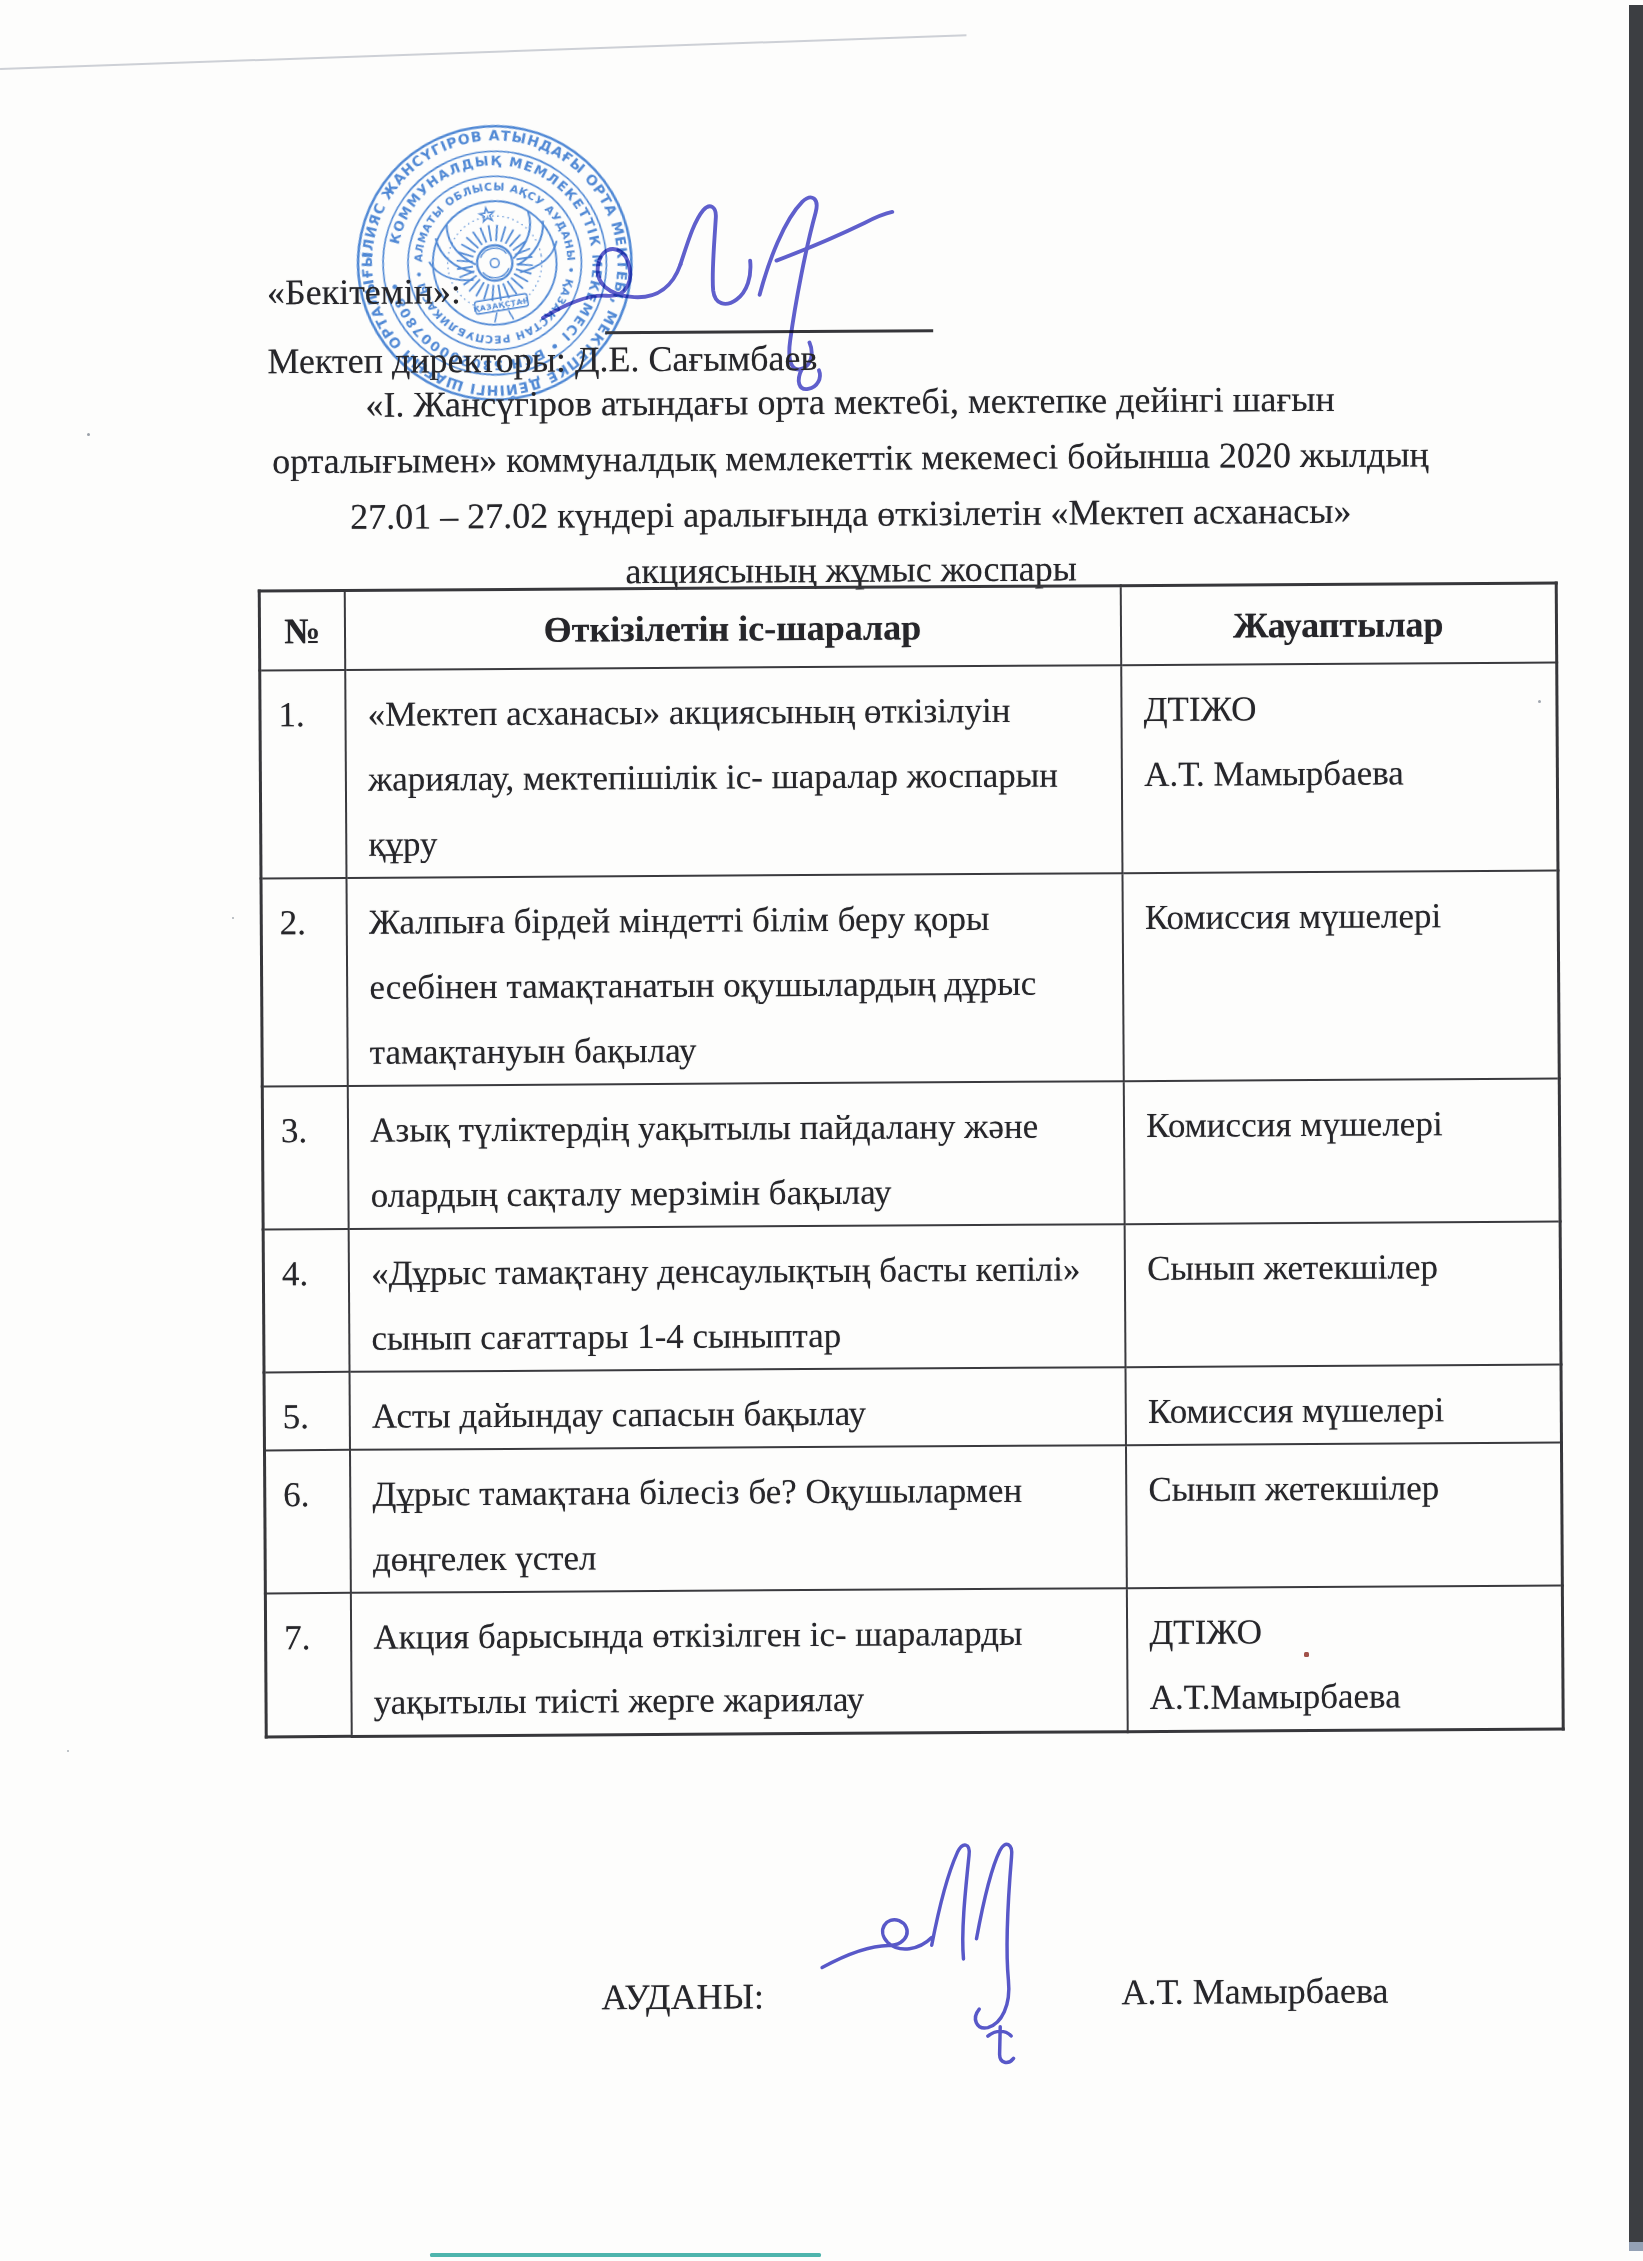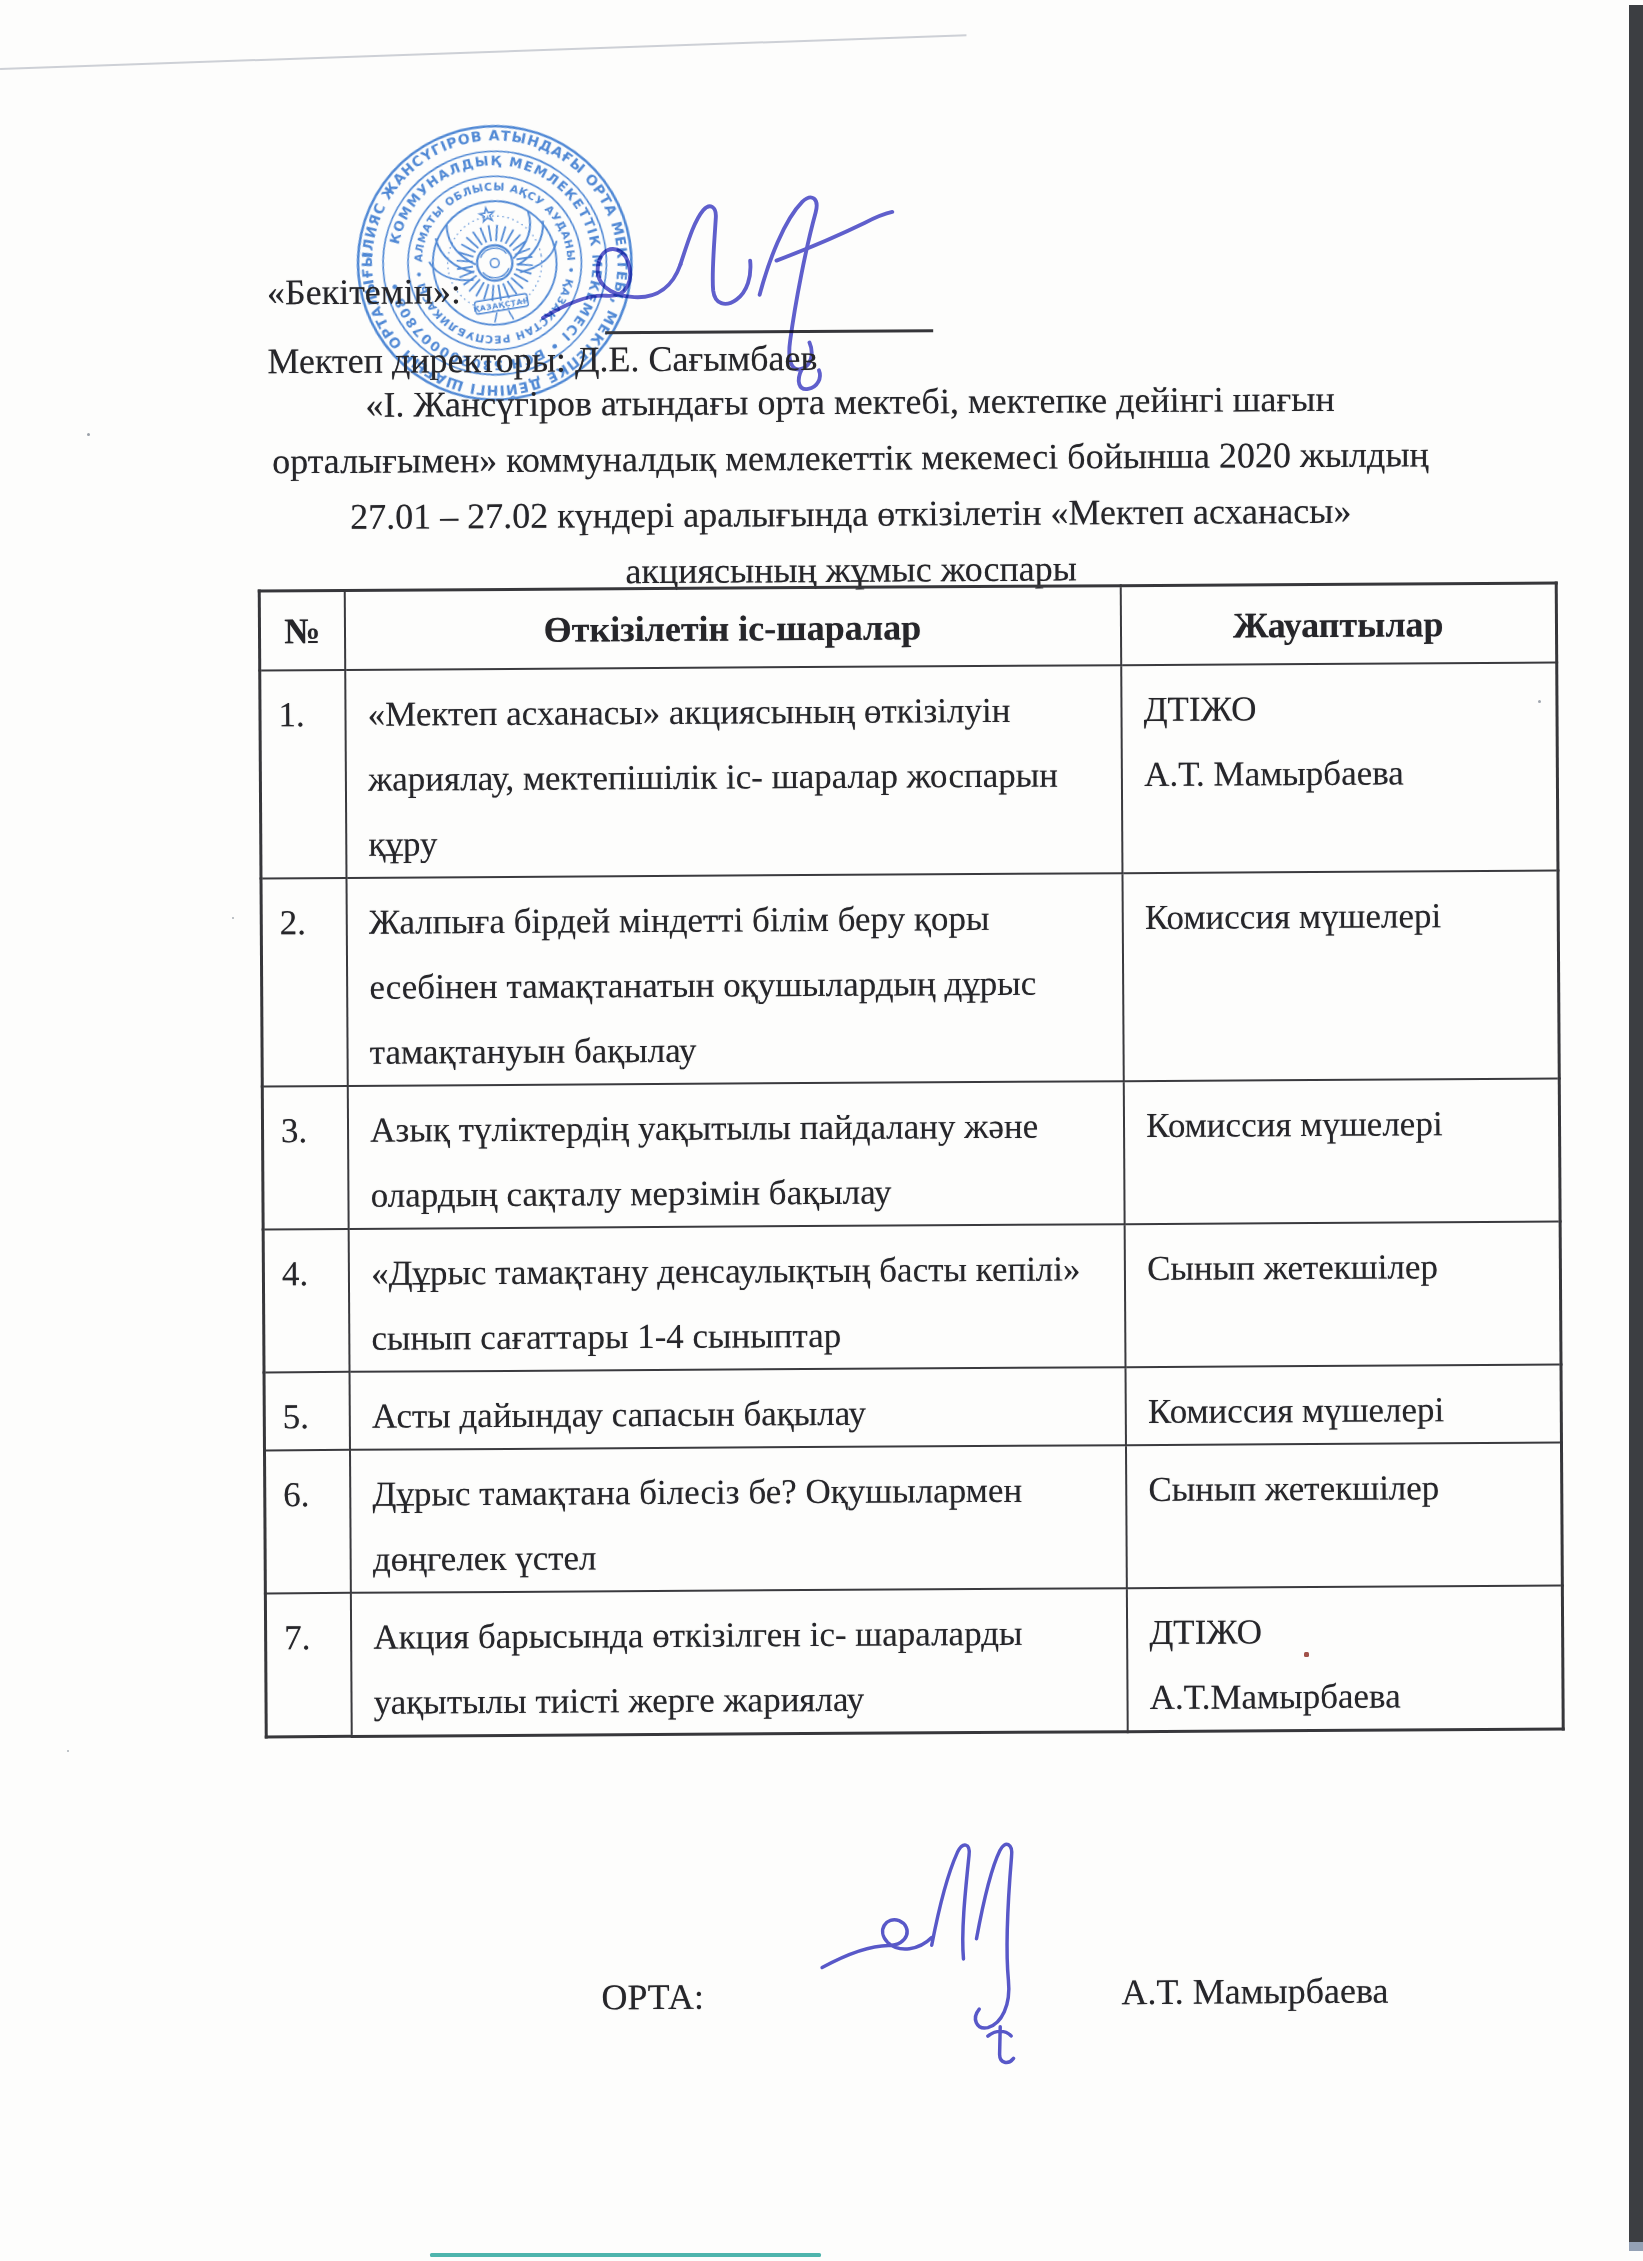"ОРТА:" div.footer-role { text: ОРТА -> АУДАНЫ }
